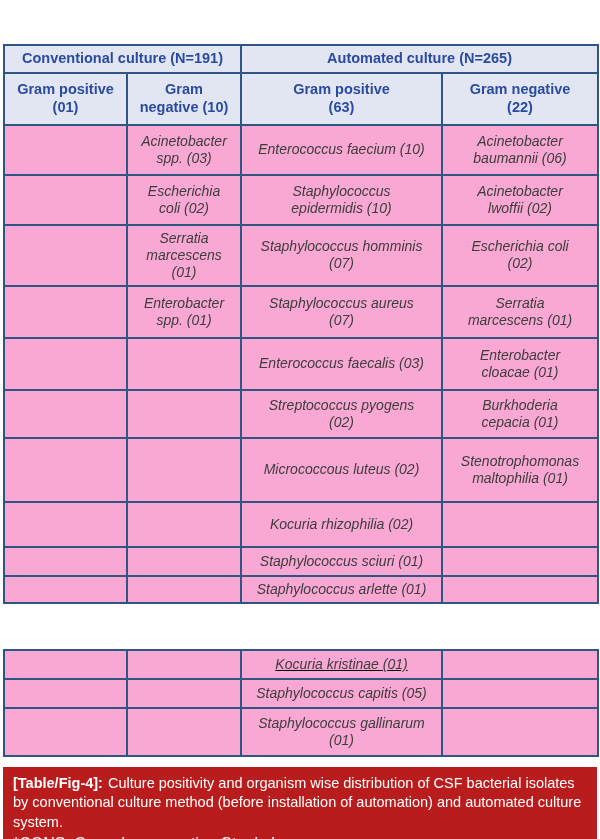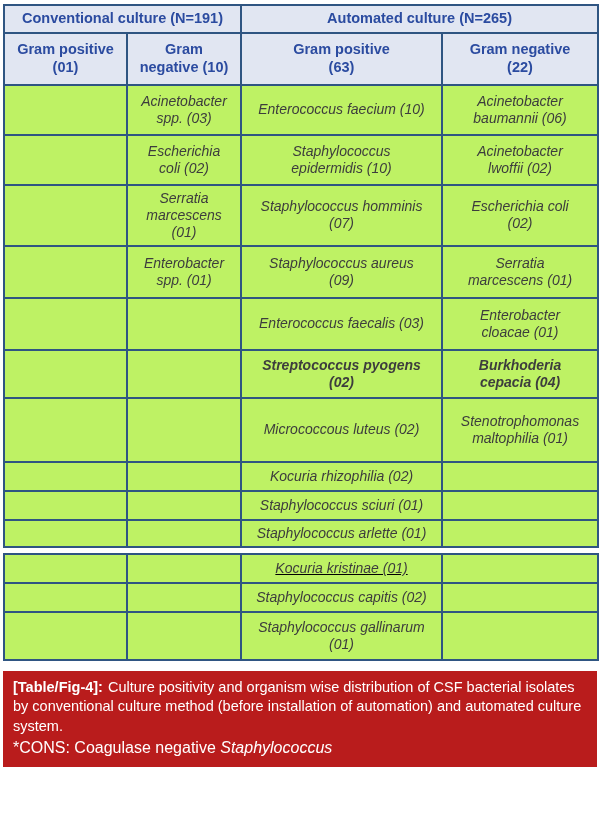"Conventional culture (N=191)" table.tbl { background: #bef264 -> #f9a8d4; margin-top: none -> 40px }
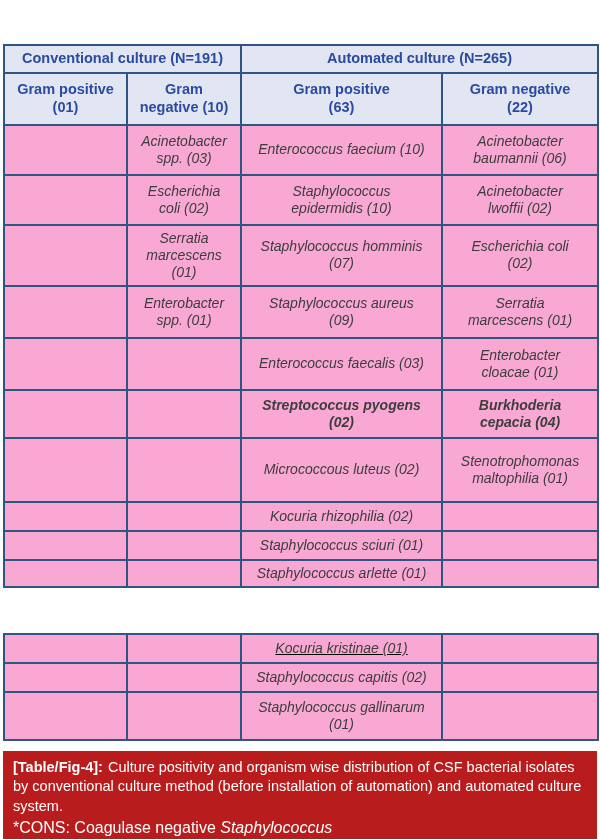"Staphylococcus aureus" td.org { text: 09 -> 07 }
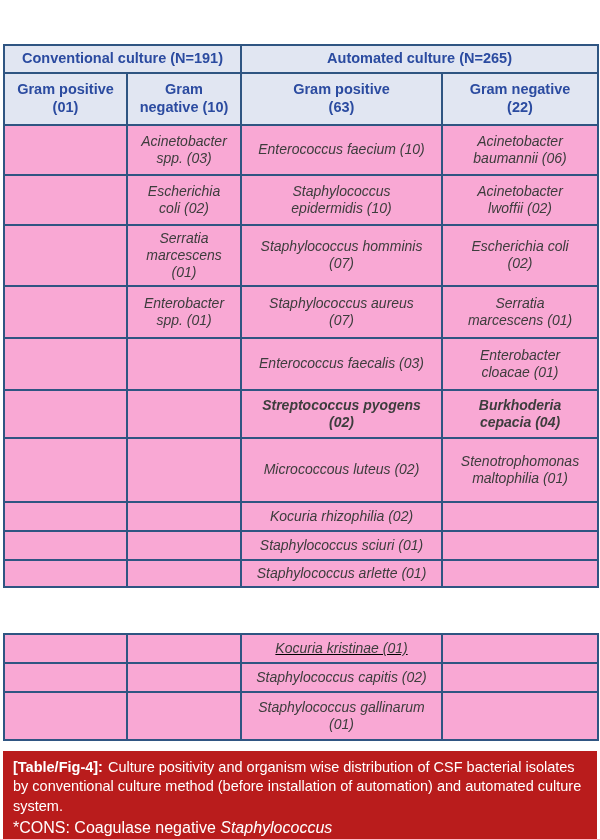"Streptococcus pyogens" tr { font-weight: bold -> none }
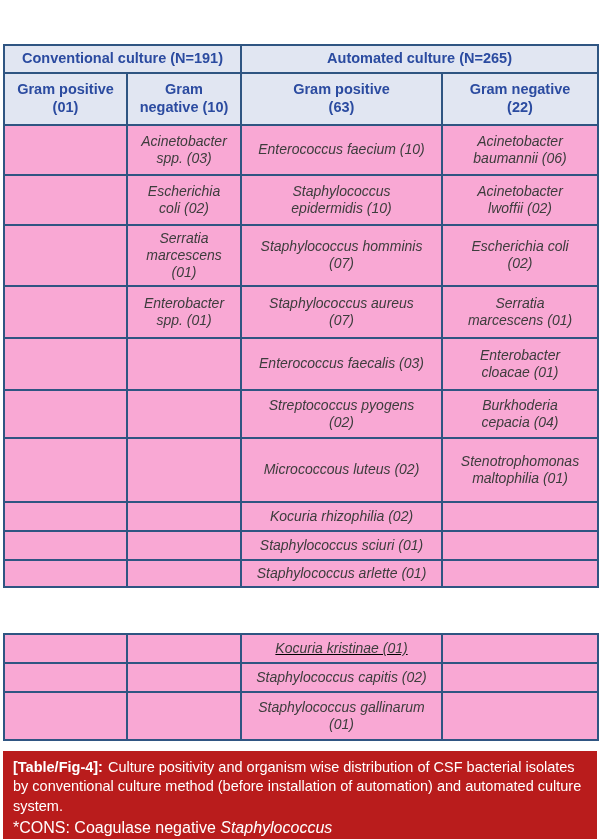"Burkhoderia" td.org { text: 04 -> 01 }
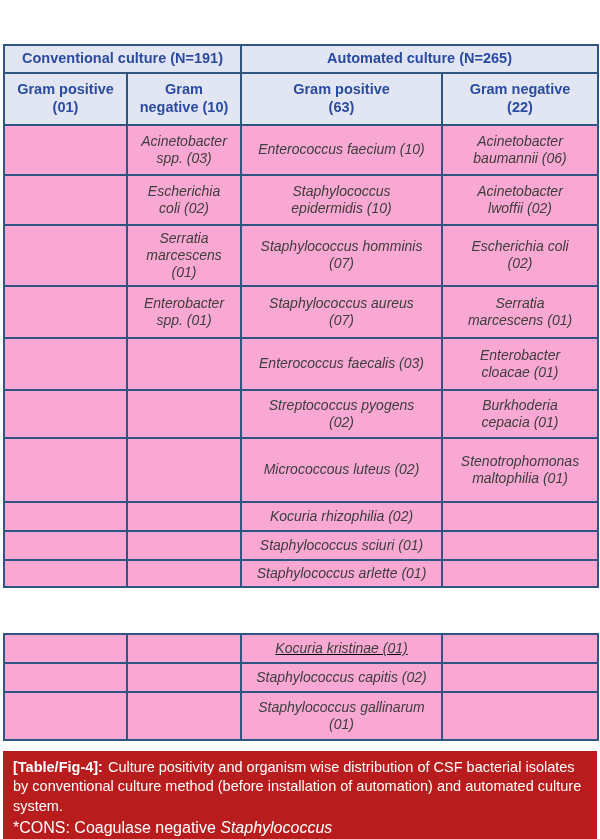"Kocuria rhizophilia (02)" tr { height: 29px -> 45px }
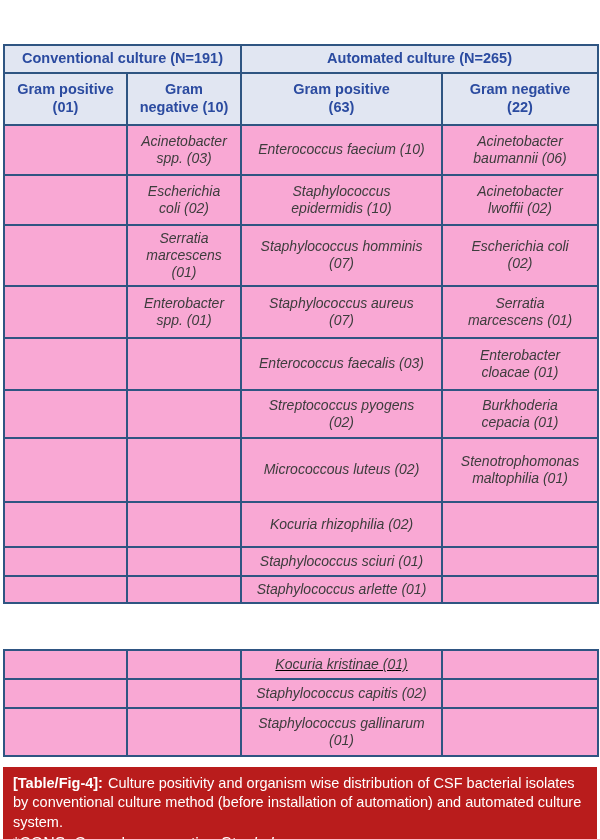"Staphylococcus capitis (02)" td.org { text: 02 -> 05 }
